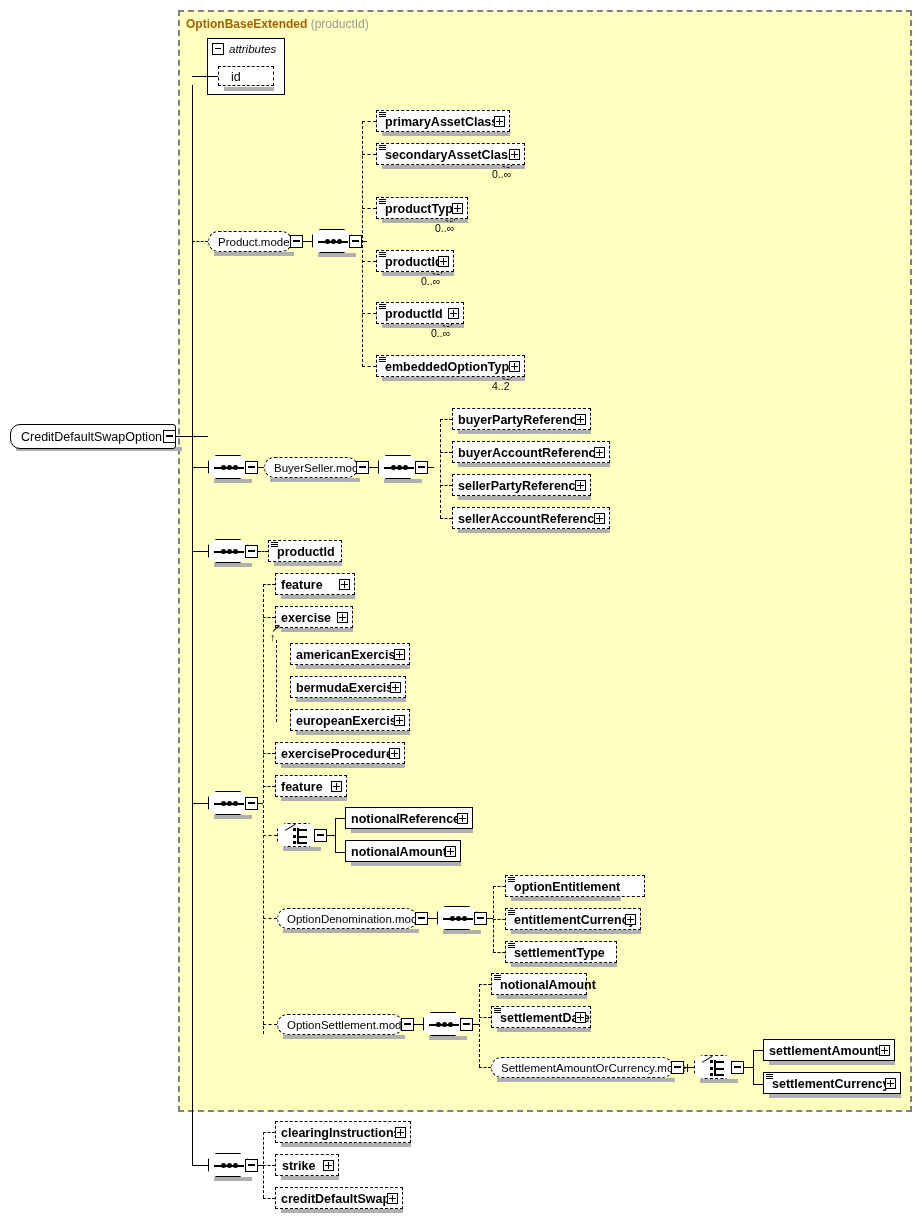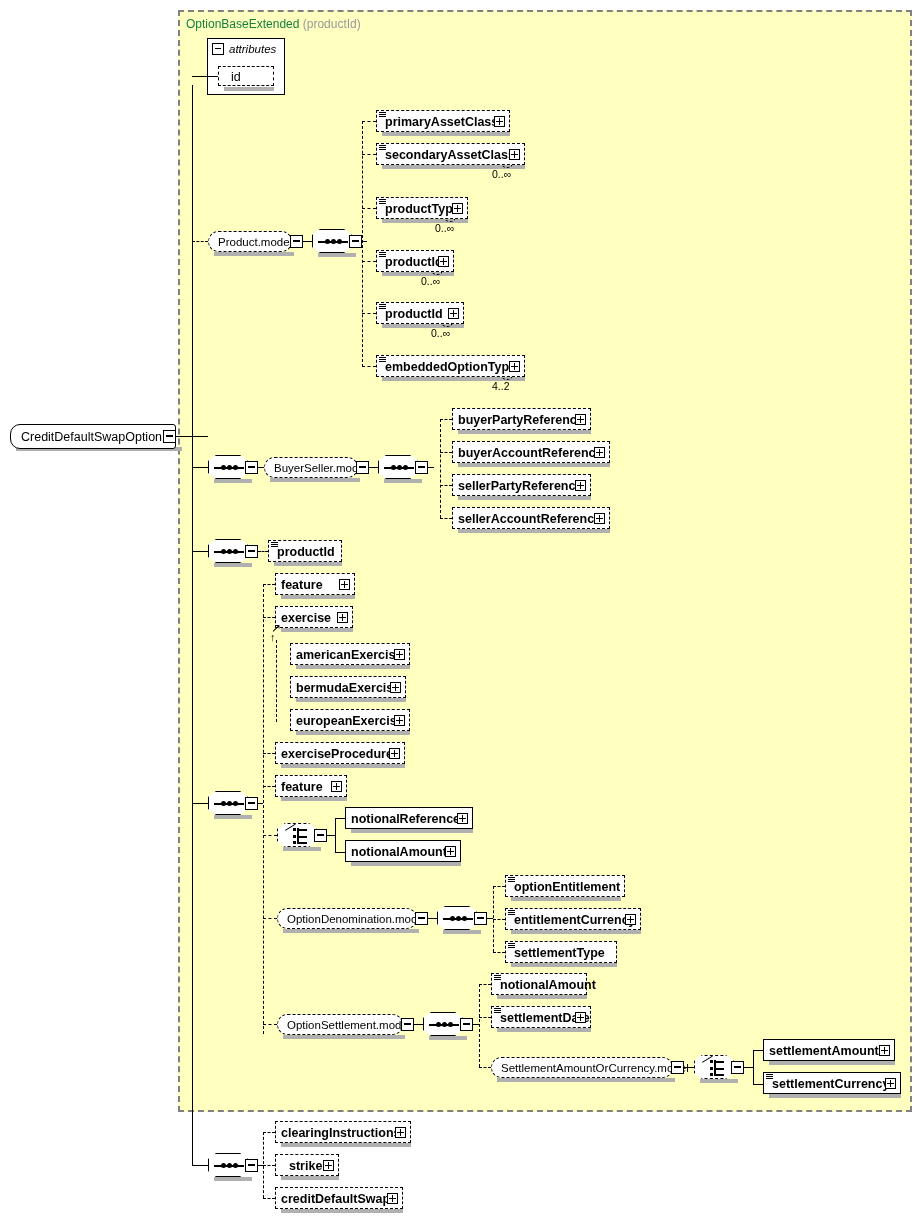"OptionBaseExtended" .ext-title b { color: #15803d -> #a16207; font-weight: normal -> bold }
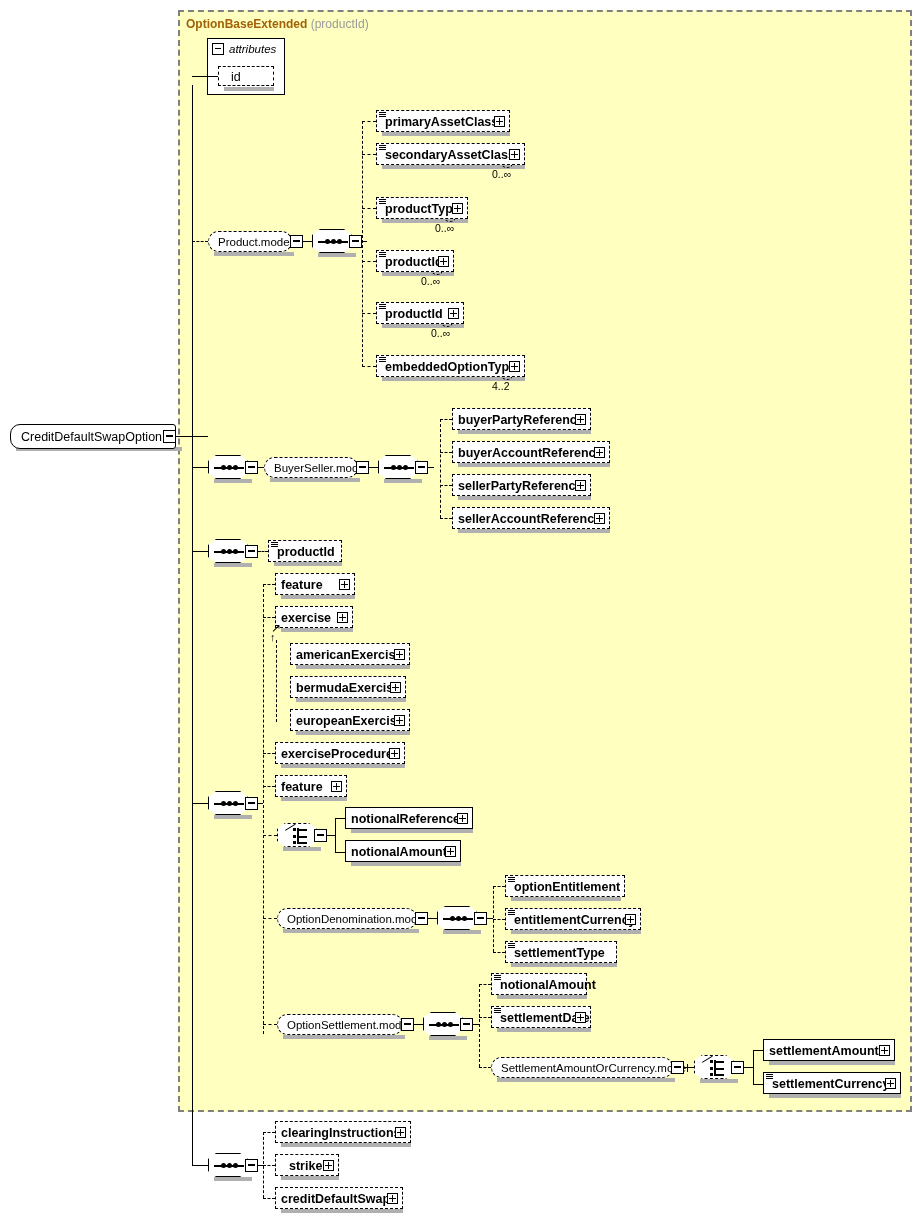"optionEntitlement" div.node { width: 120px -> 140px }
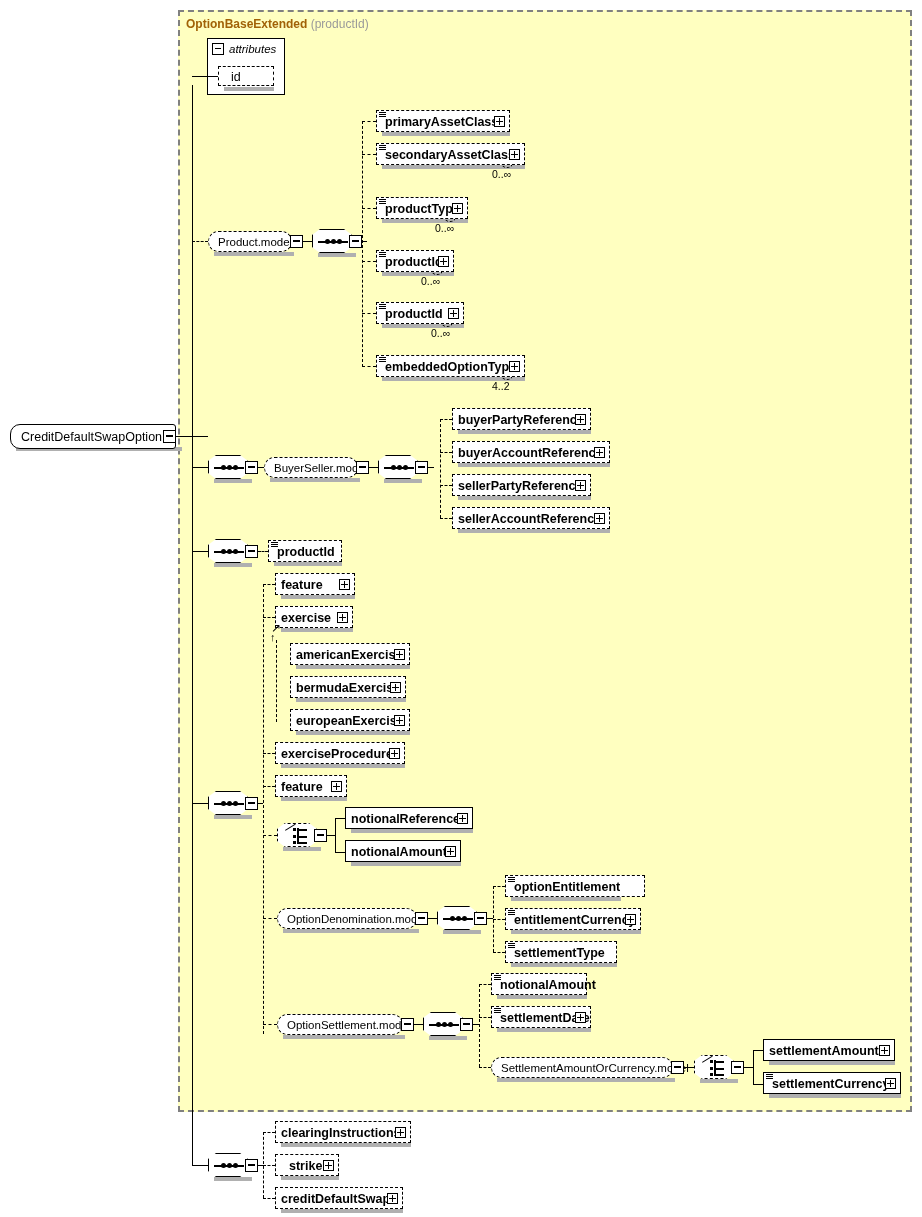"strike" span.lbl { left: 13px -> 6px }
